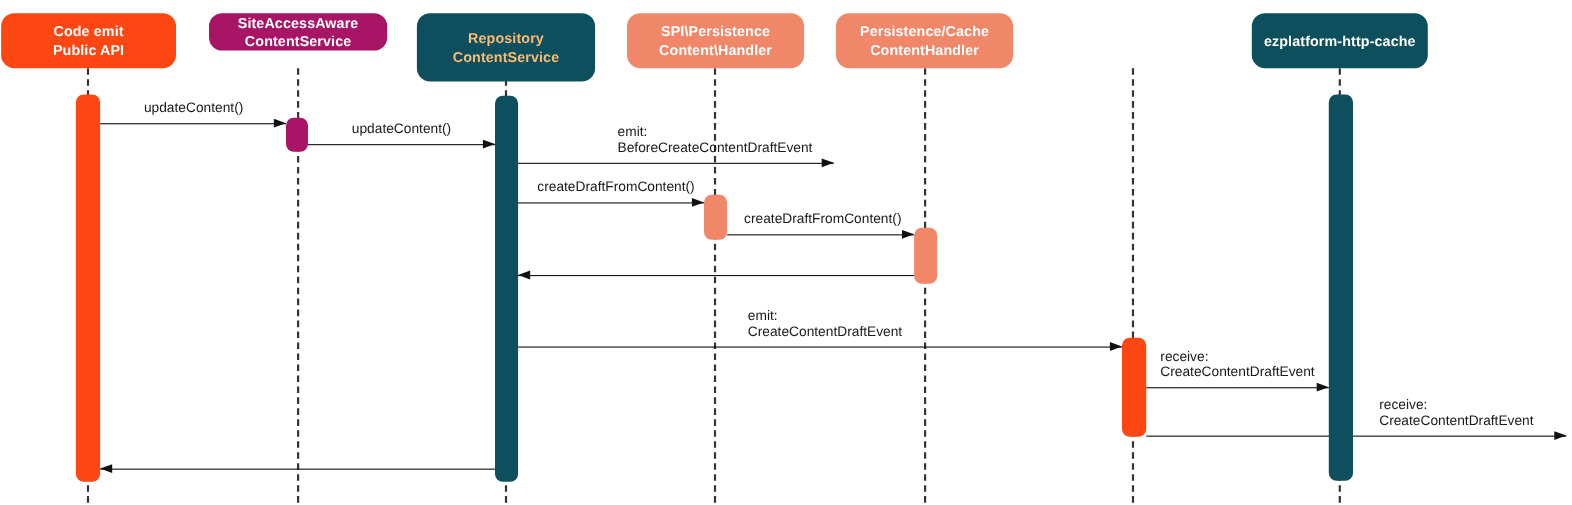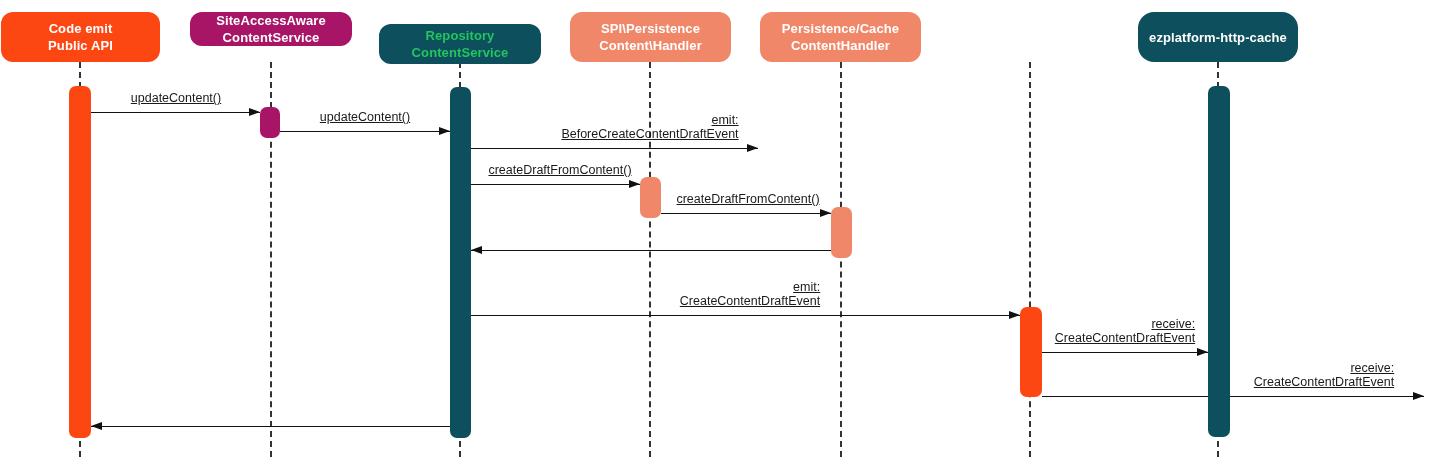"Repository" div.participant { color: #22c55e -> #fdba74; height: 40px -> 62px; top: 24px -> 12px }
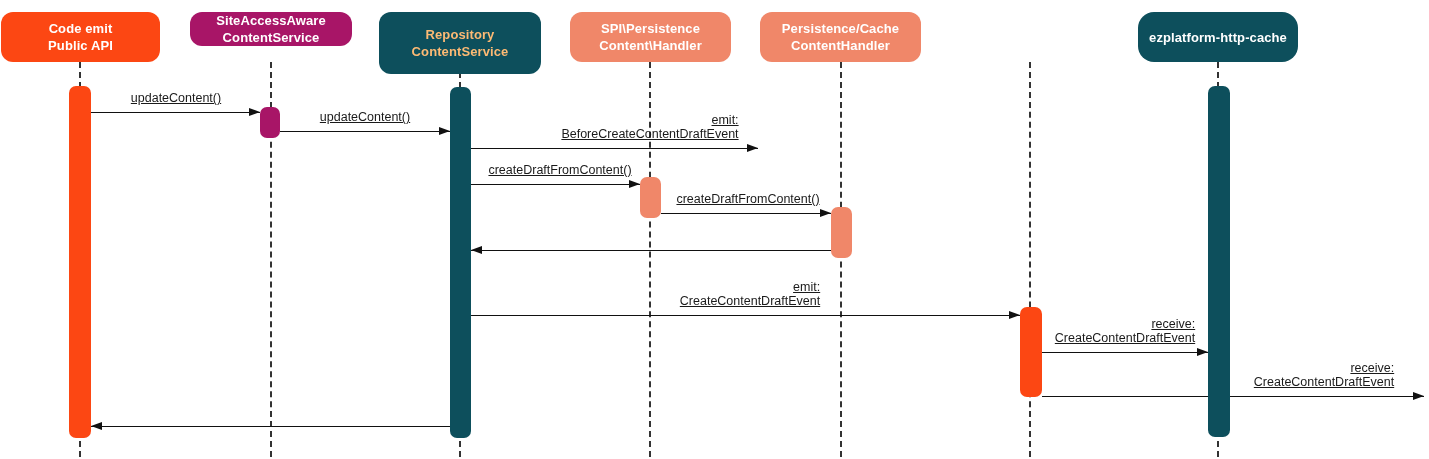"ezplatform-http-cache" div.participant { border-radius: 16px -> none }
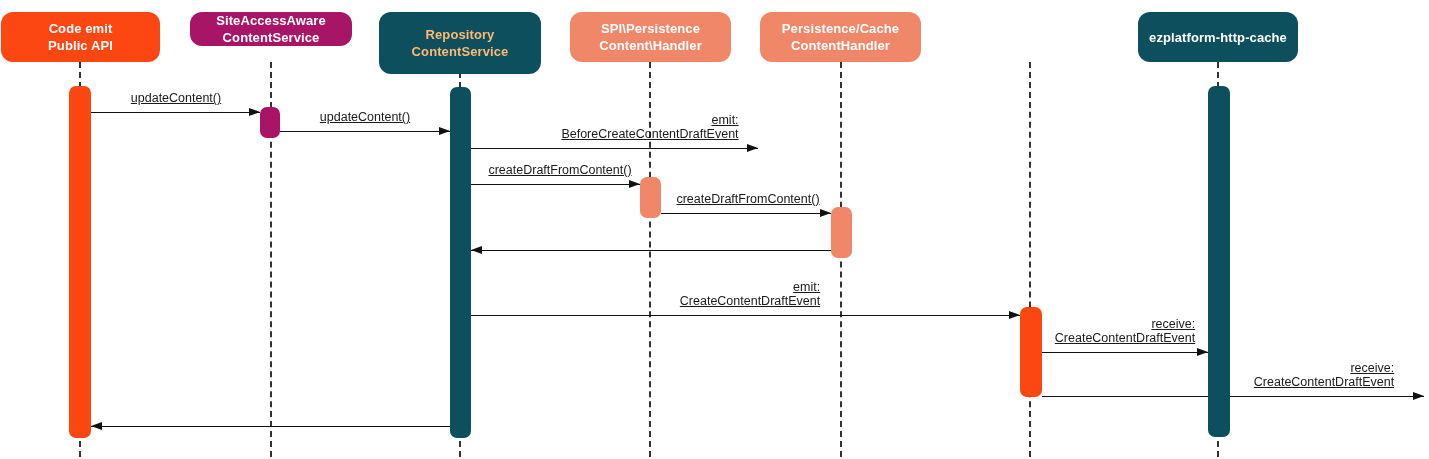"updateContent()" .msg-label { text-align: right -> left; text-decoration: underline -> none }
